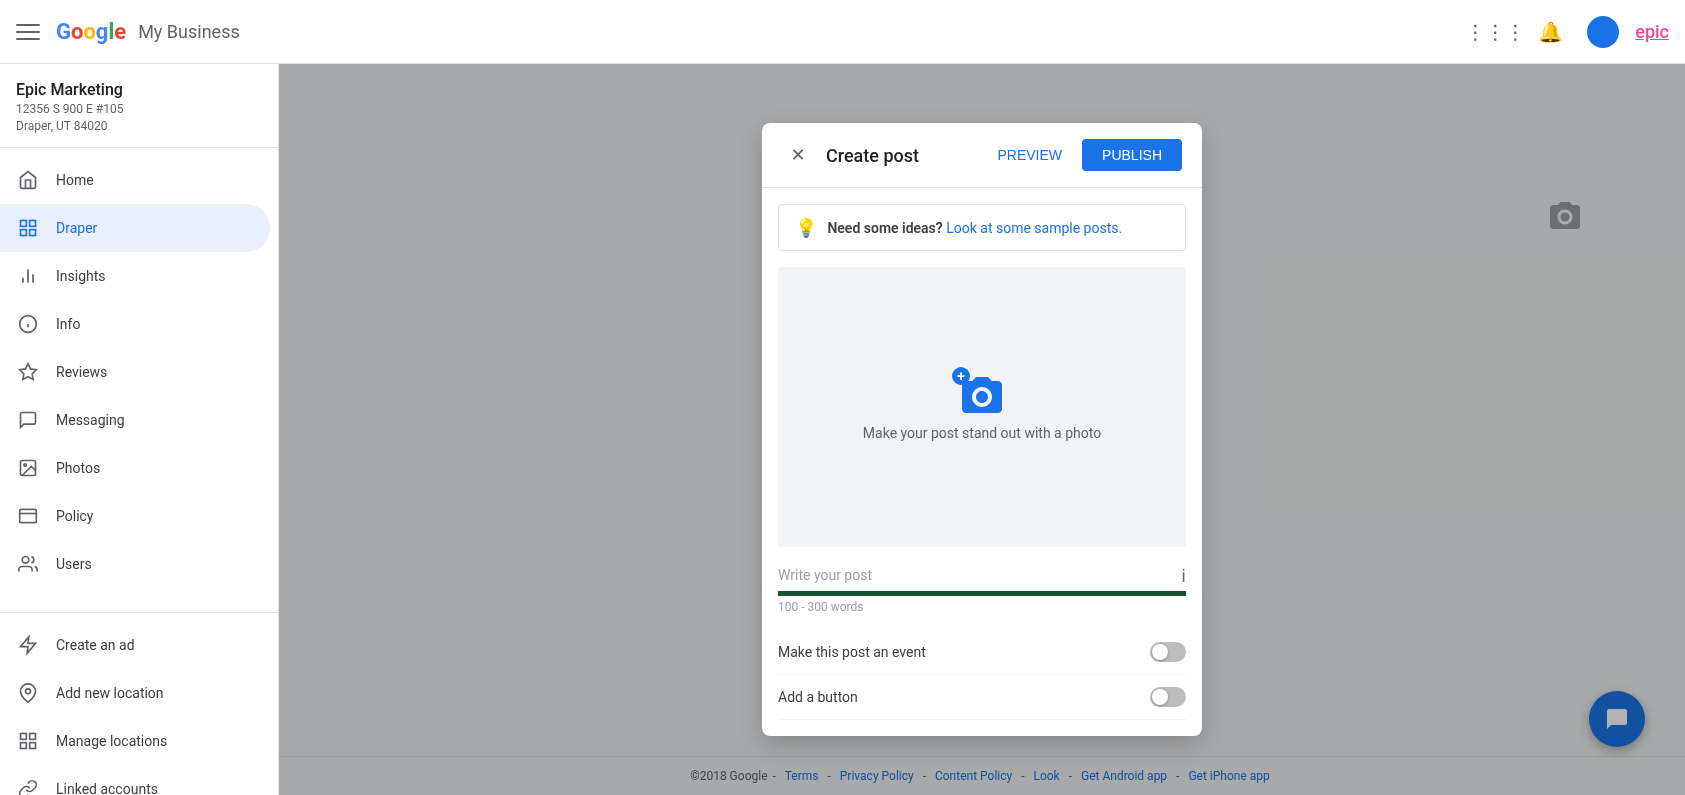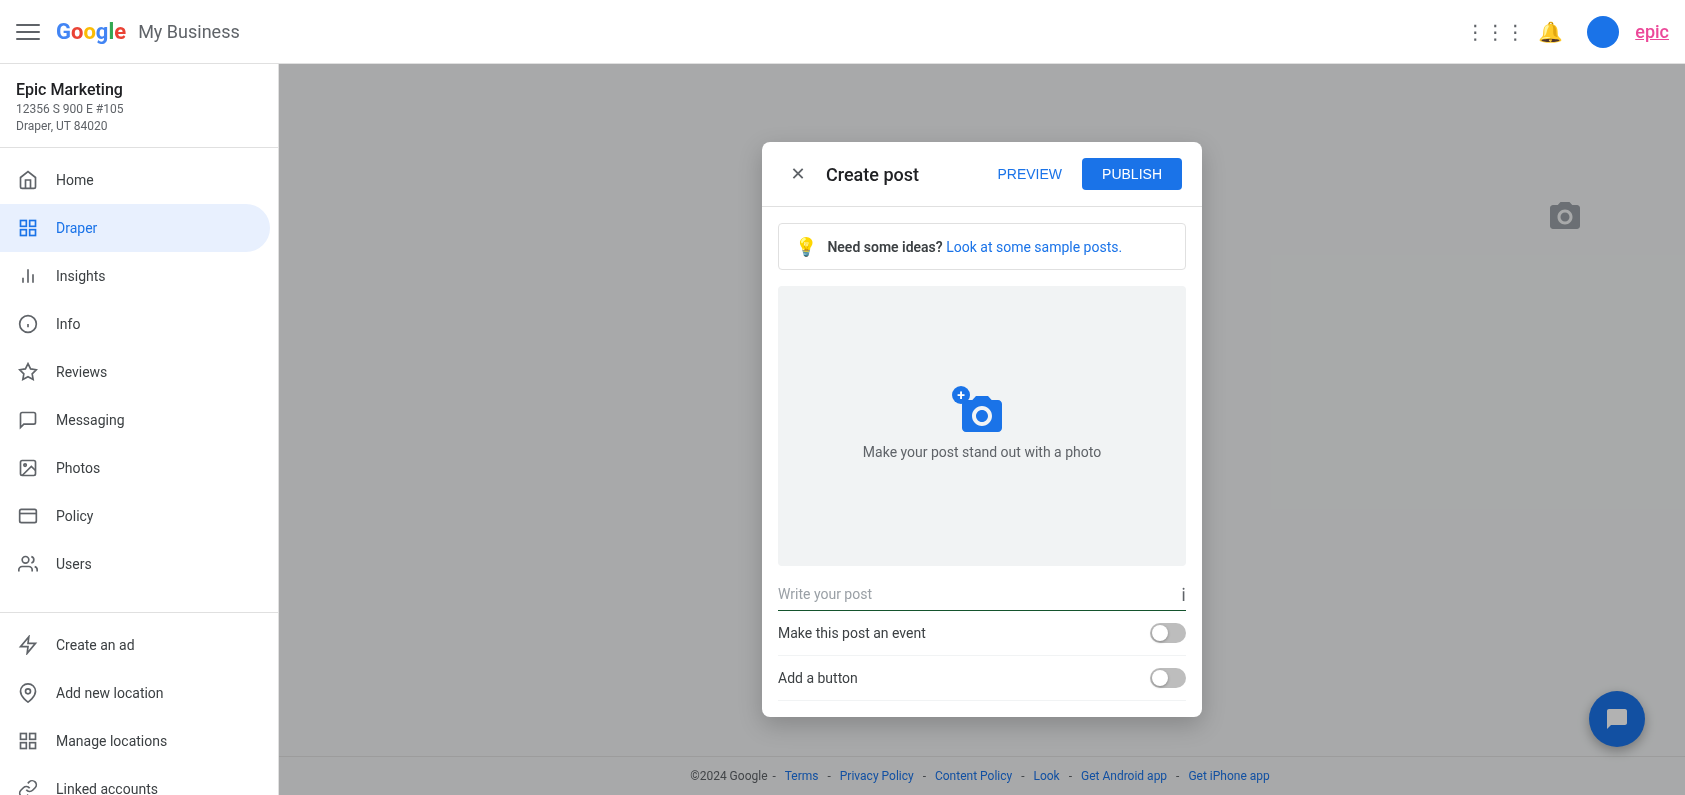"Write your post" .write-post-row { border-bottom: 1px solid #14532d -> 5px solid #14532d }
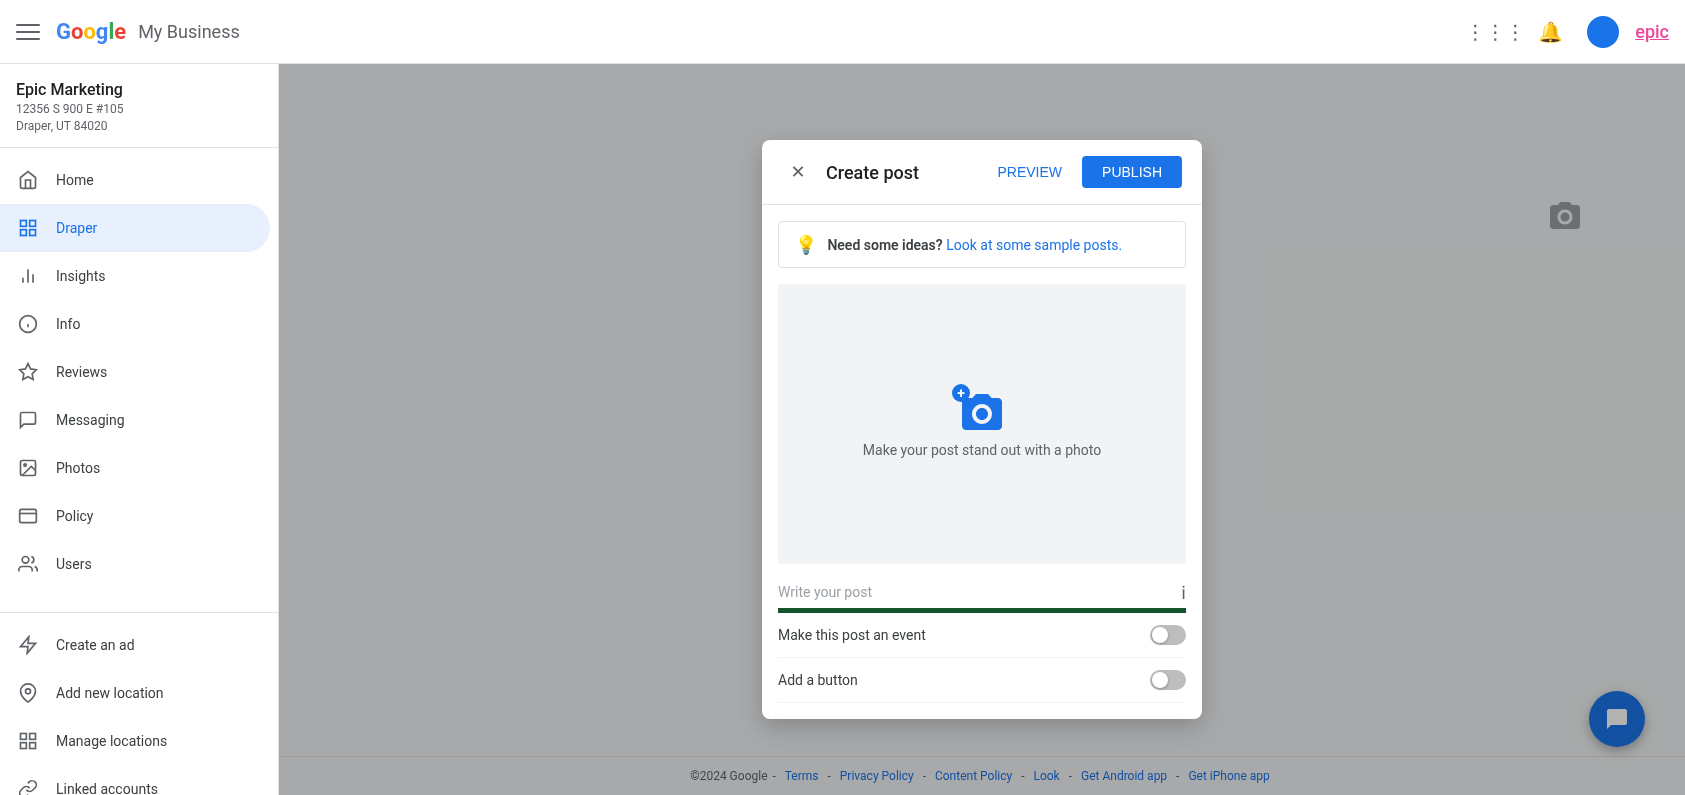"100 - 300 words" div.word-hint { html: none -> <div>100 - 300 words</div> }
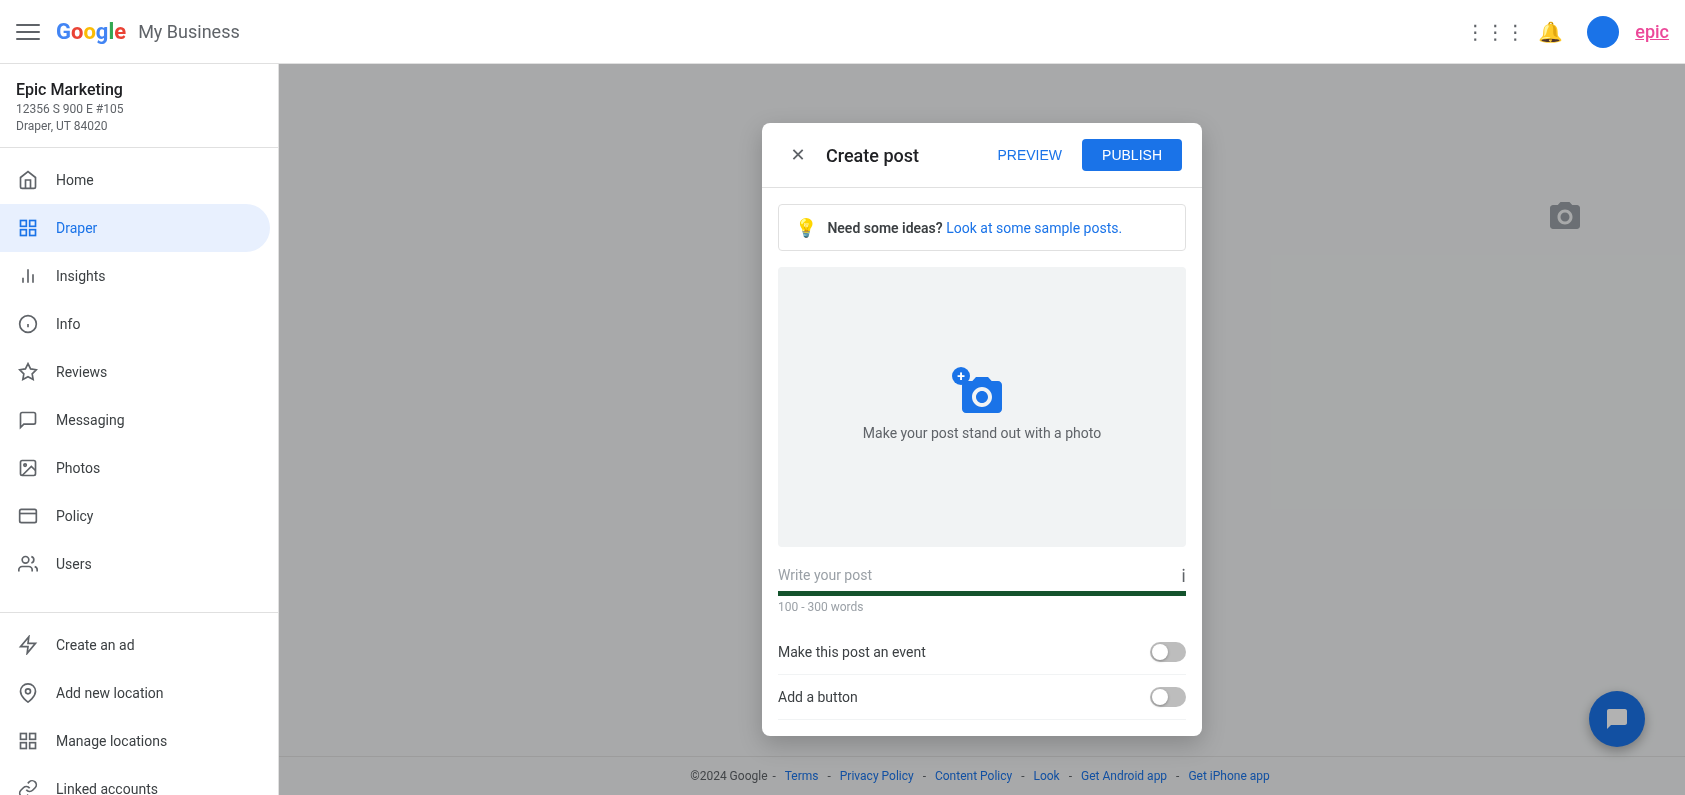"©2024 Google" span { text: 2024 -> 2018 }
